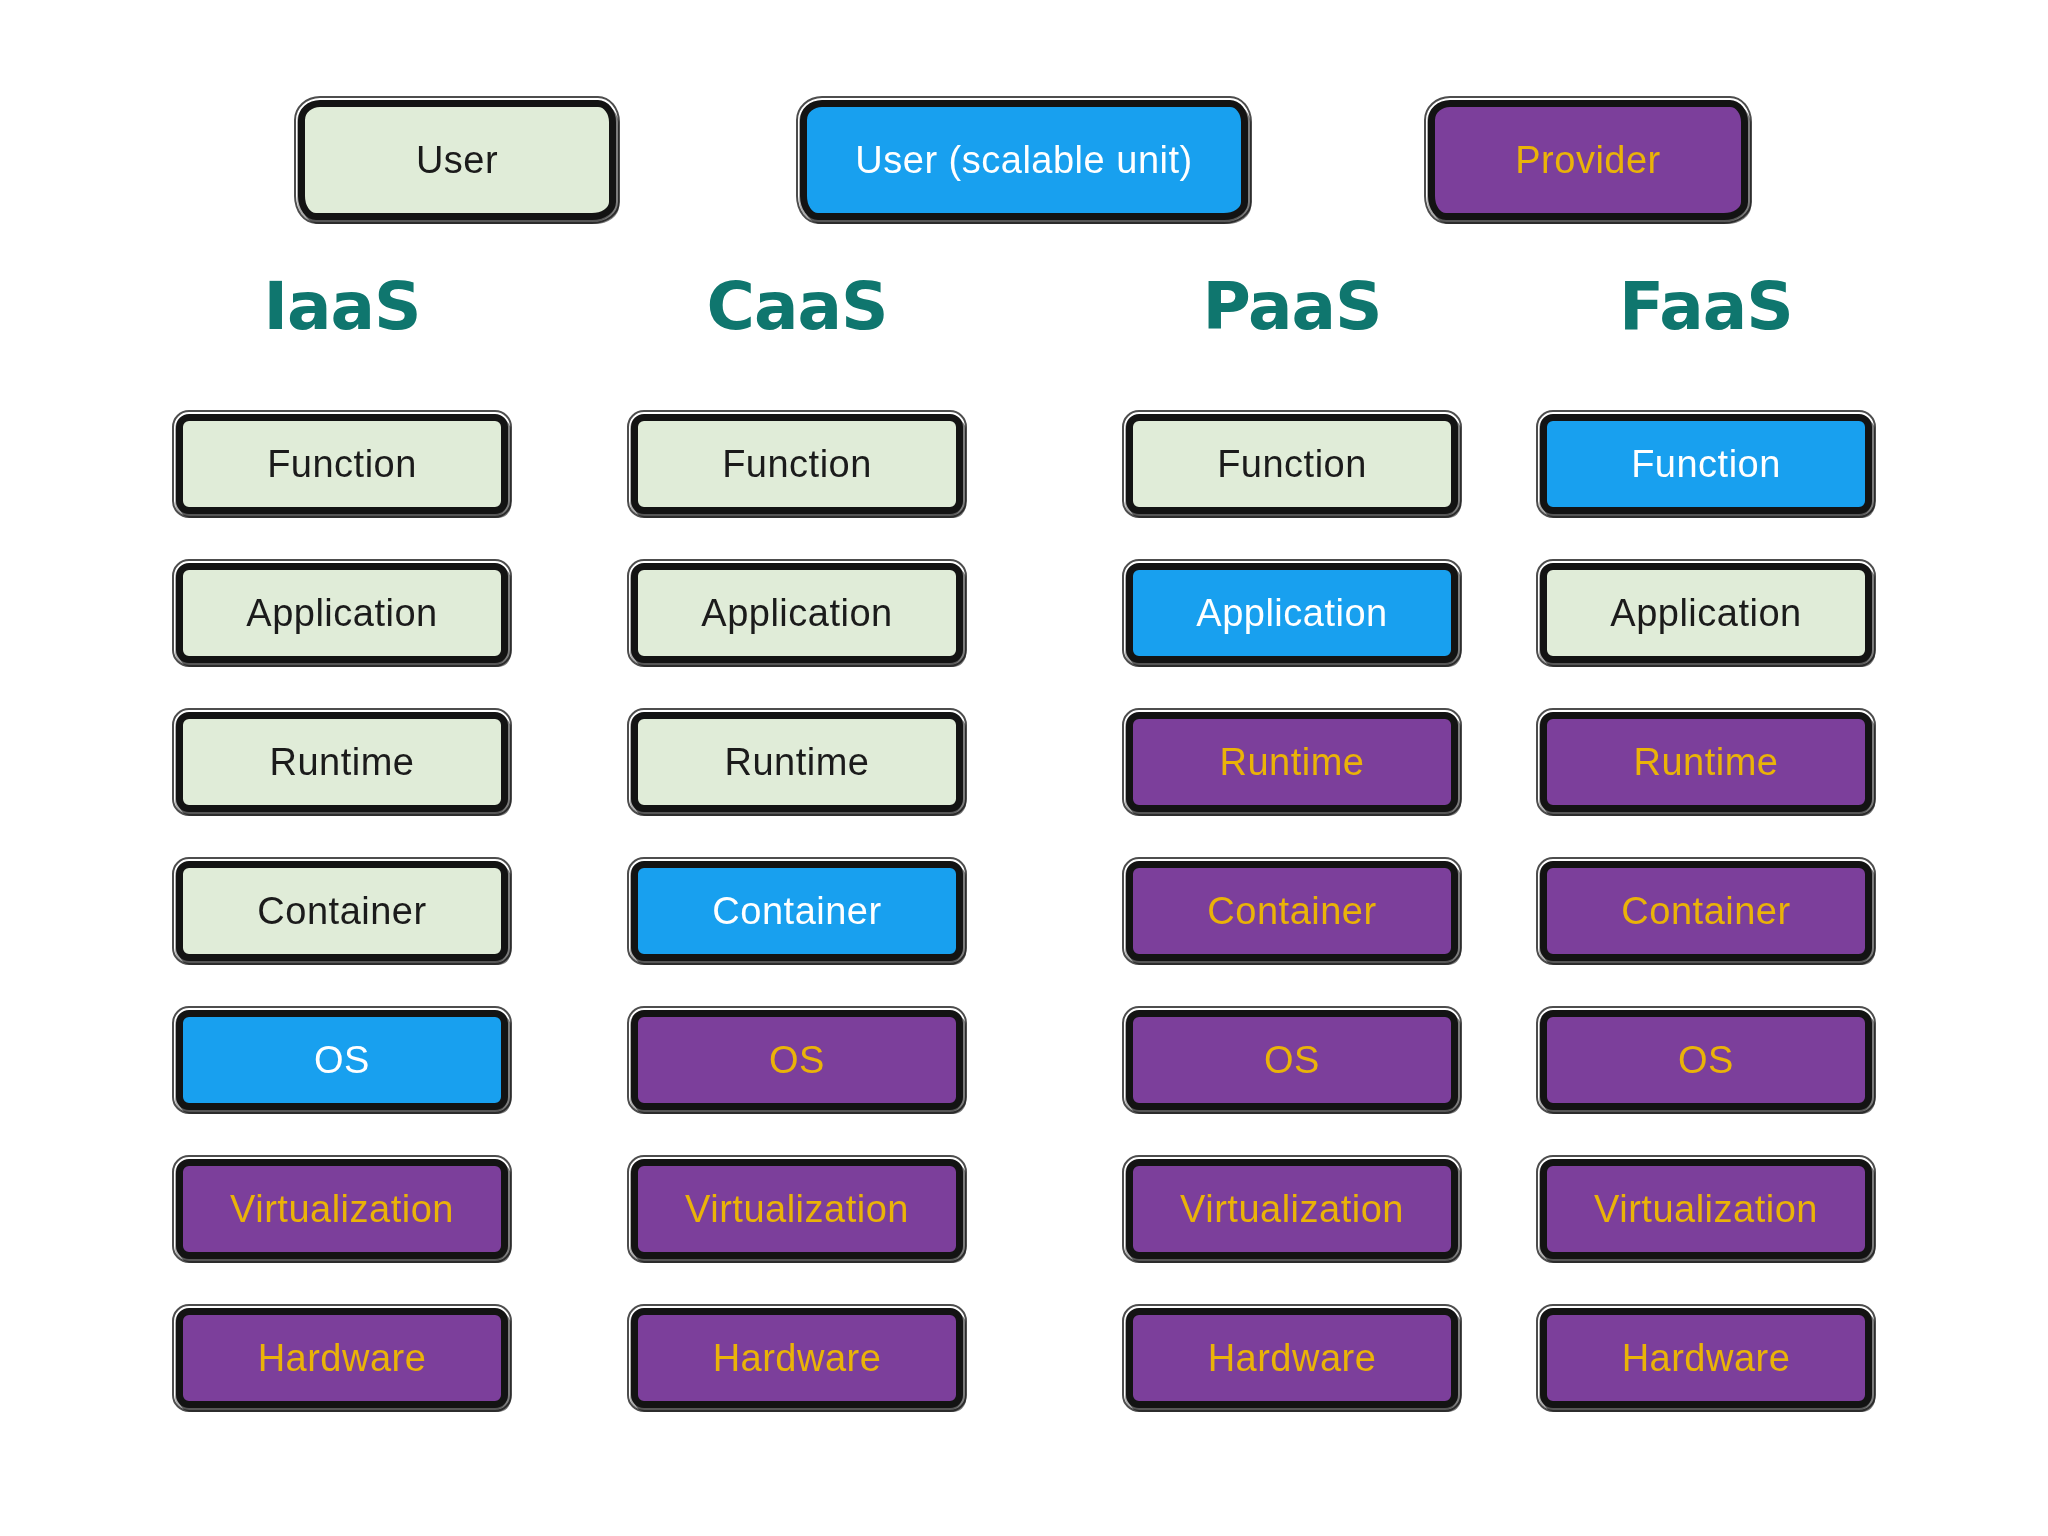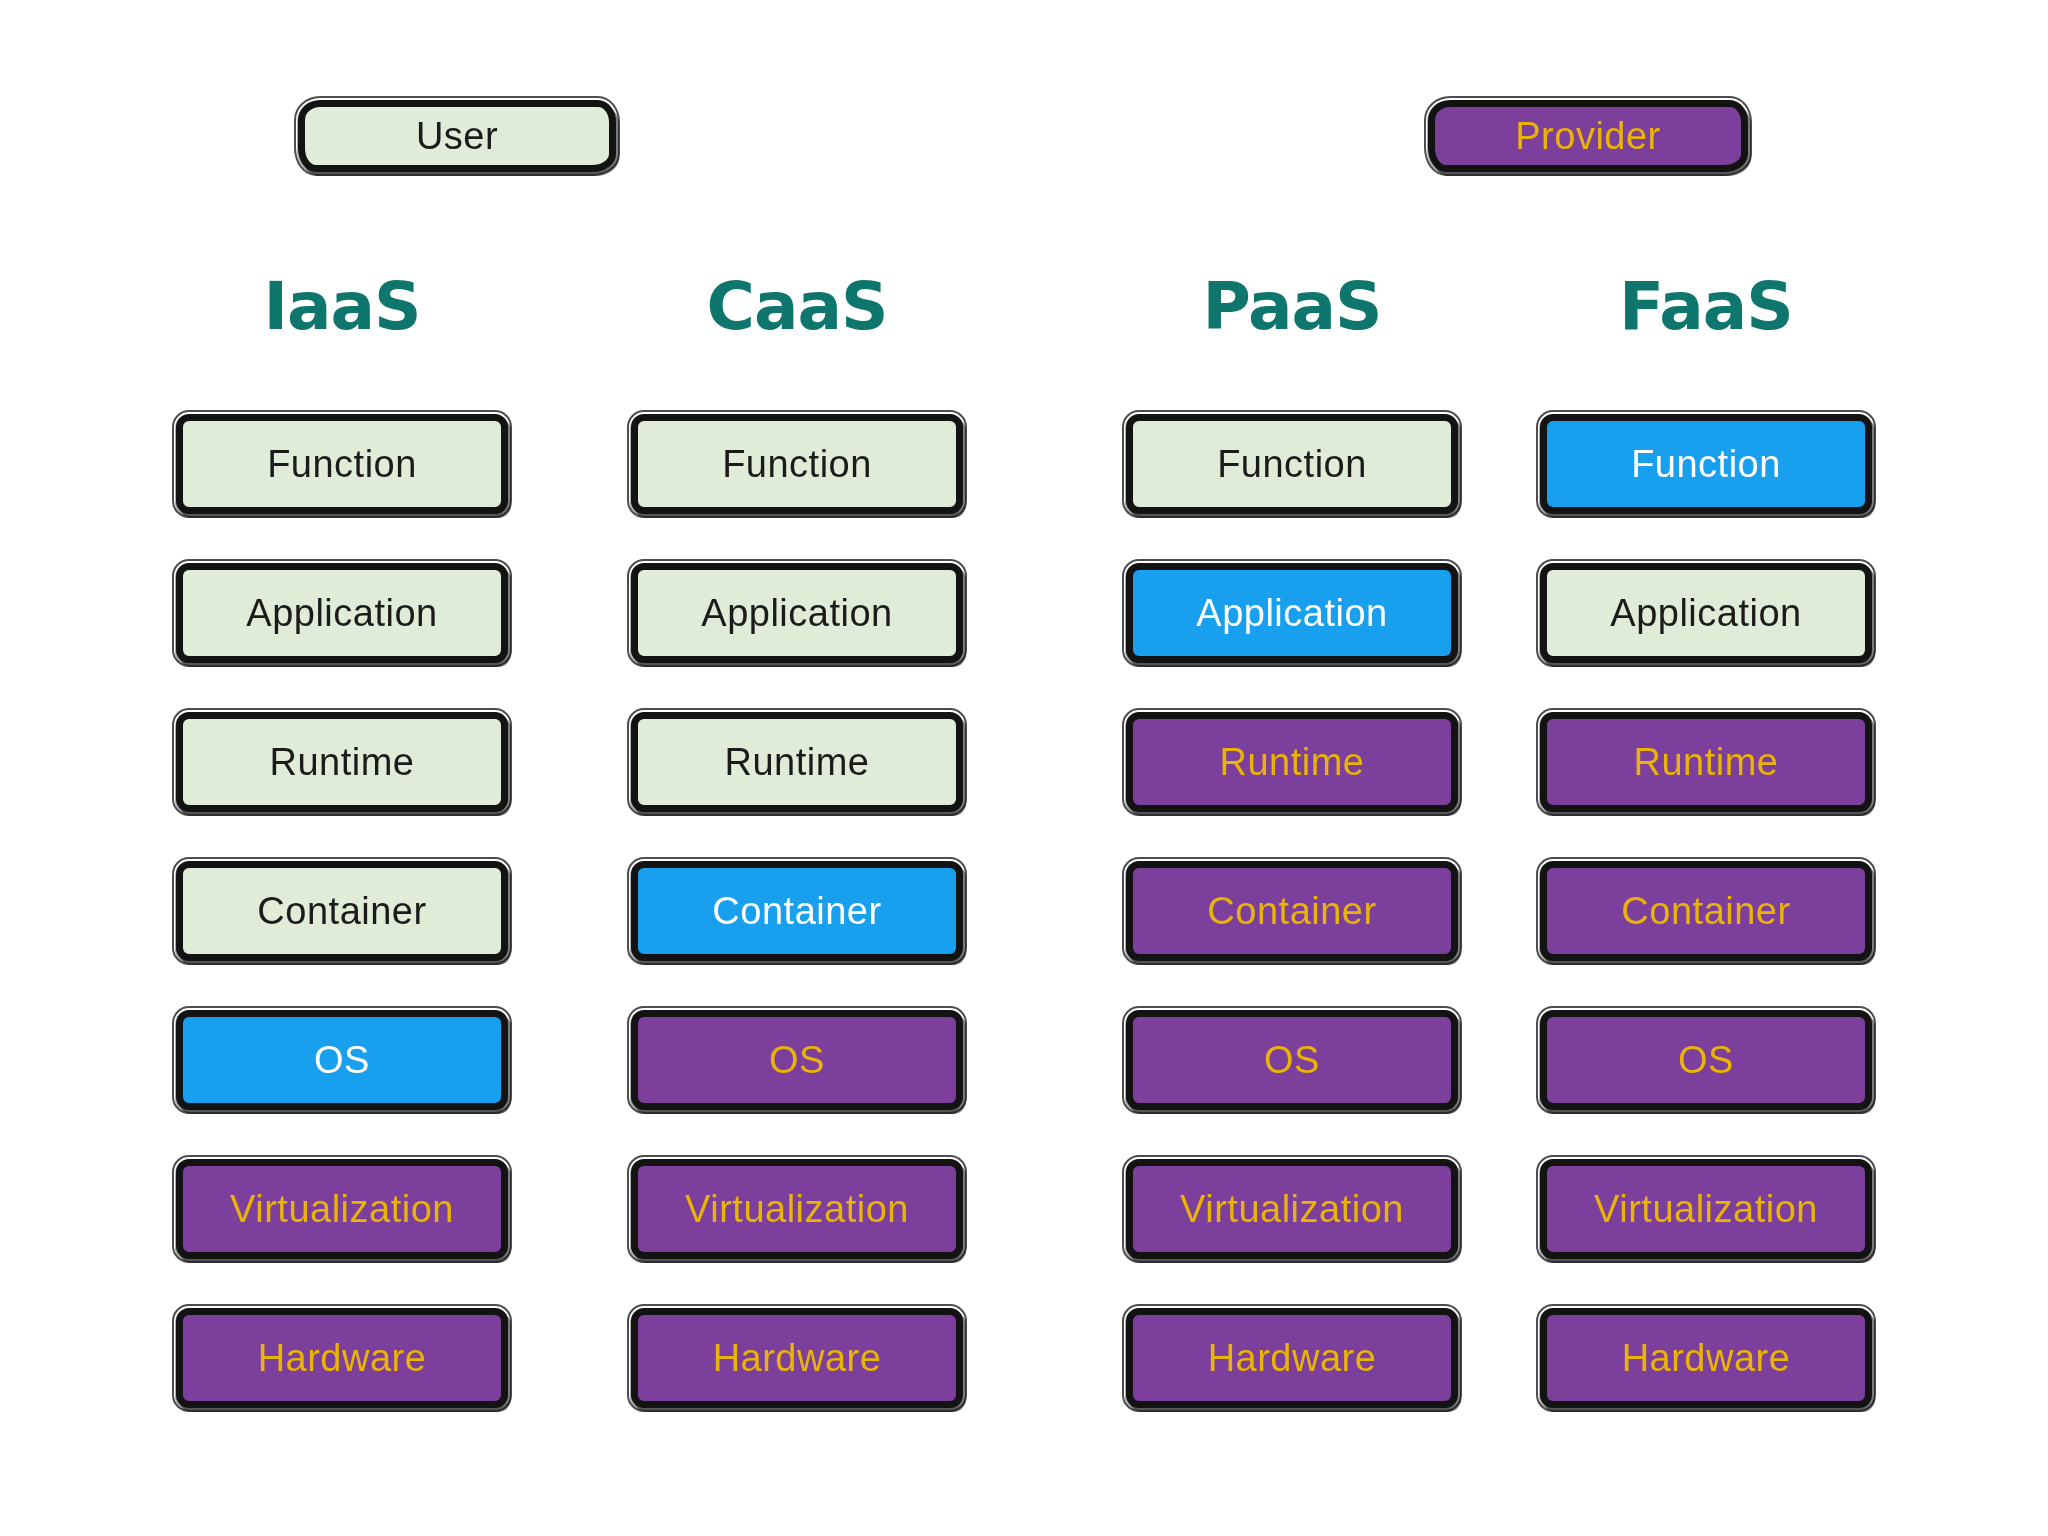"User" .legend-box { height: 72px -> 120px }
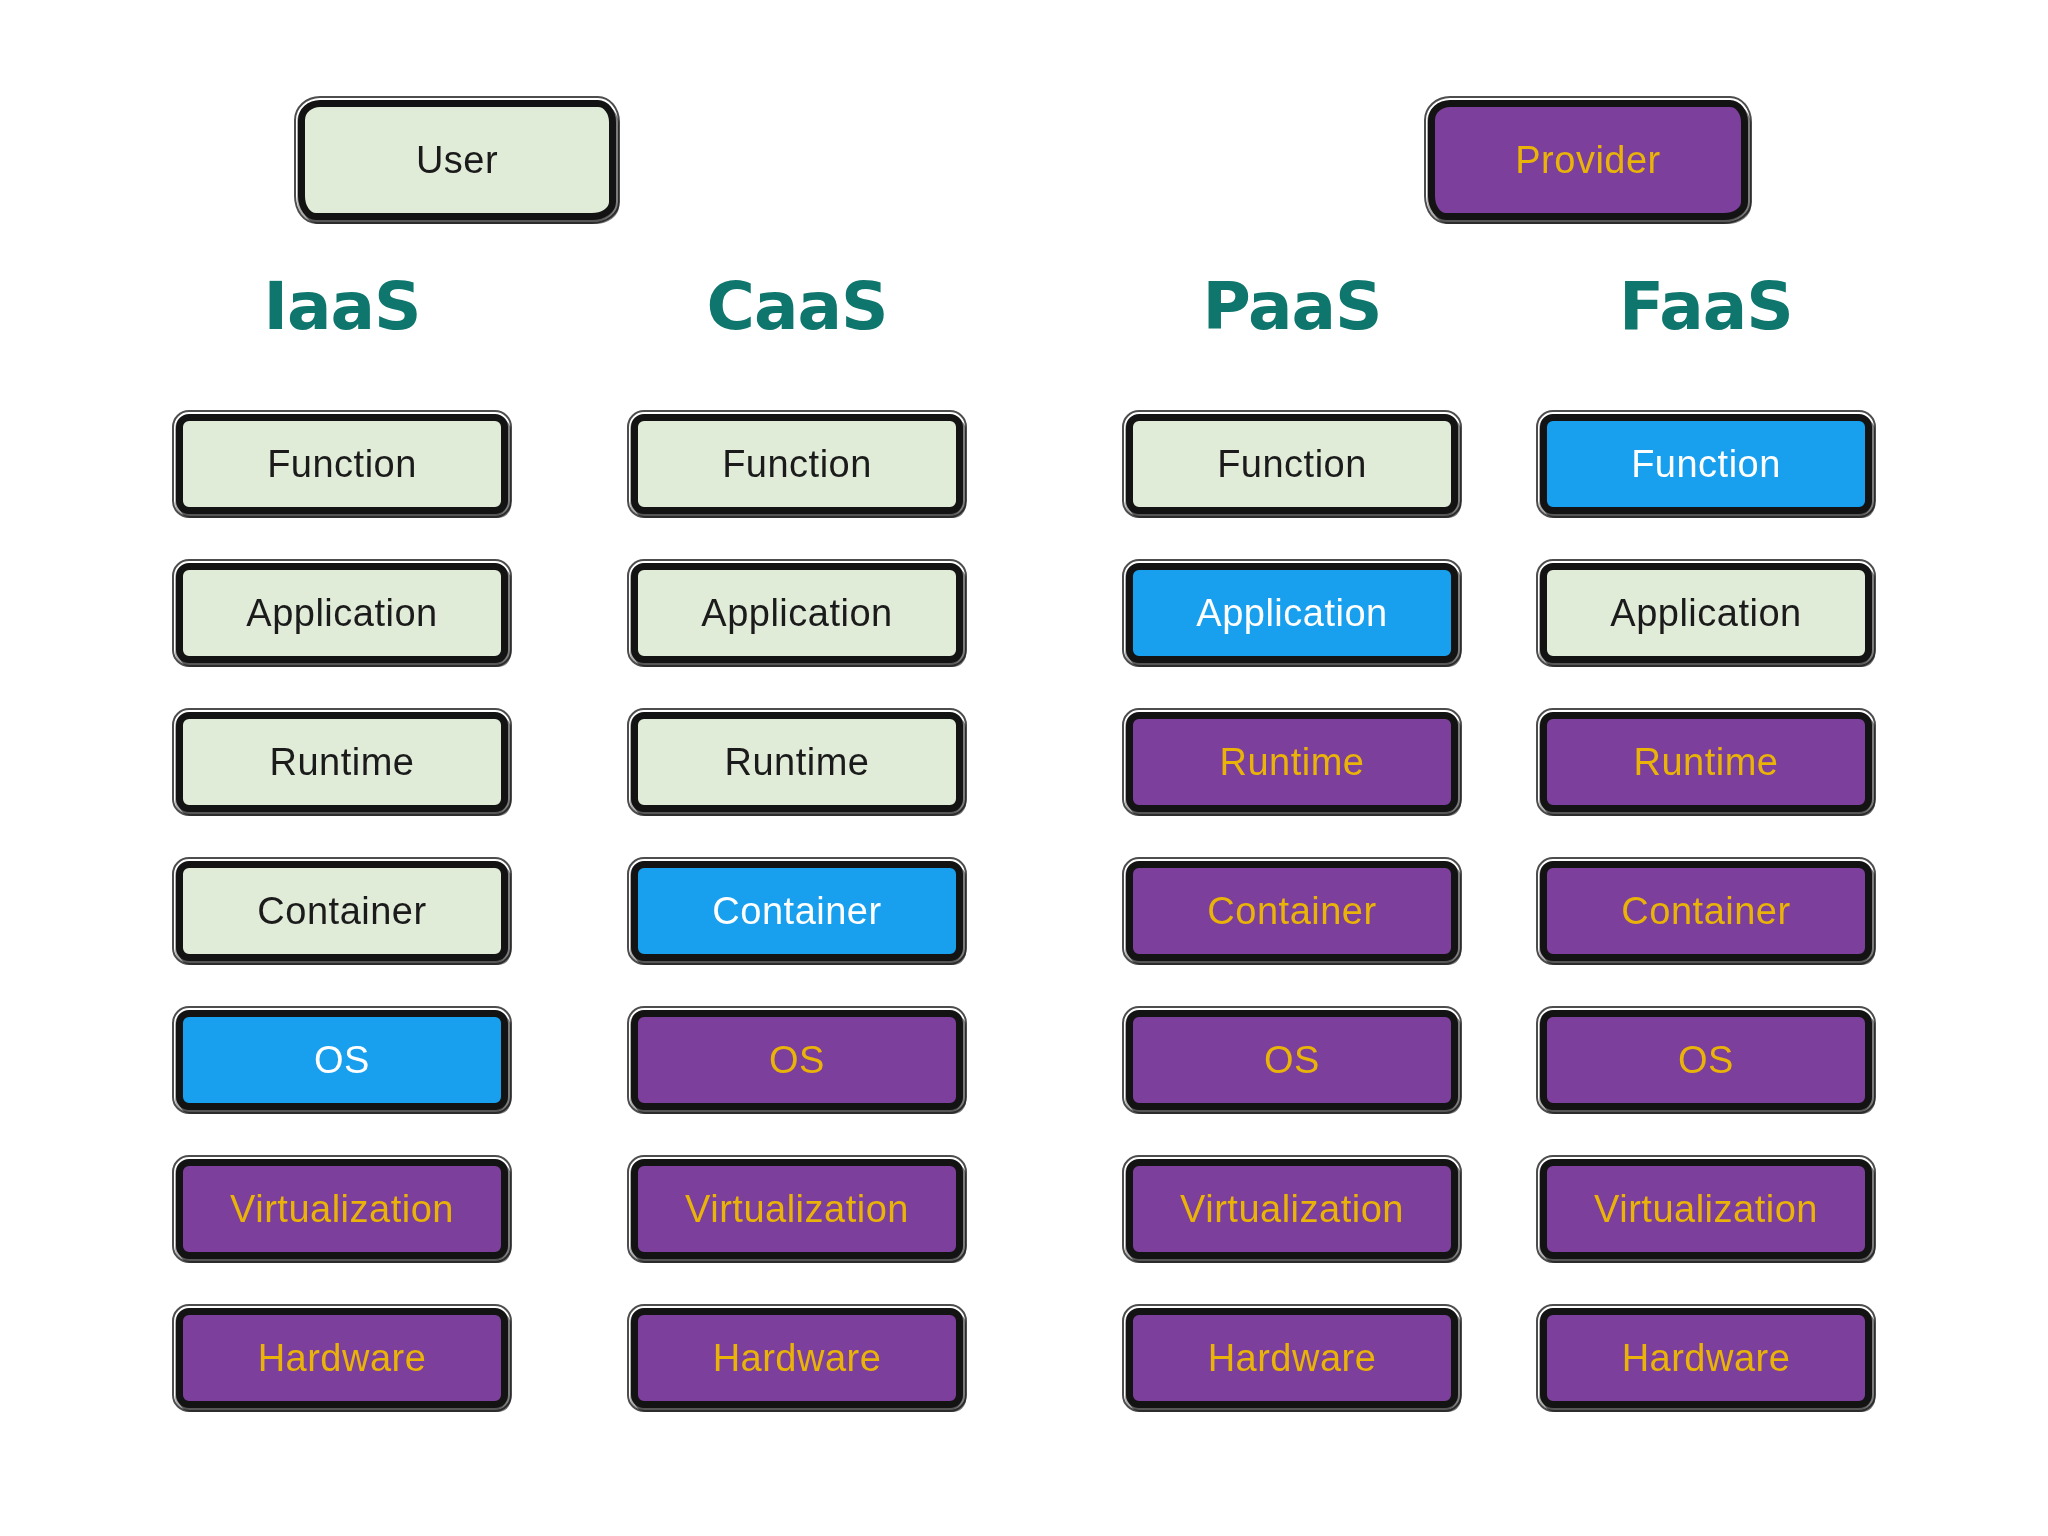"User (scalable unit)" div.cell { html: none -> <div> <span>User (scalable unit)</span> </div> }
